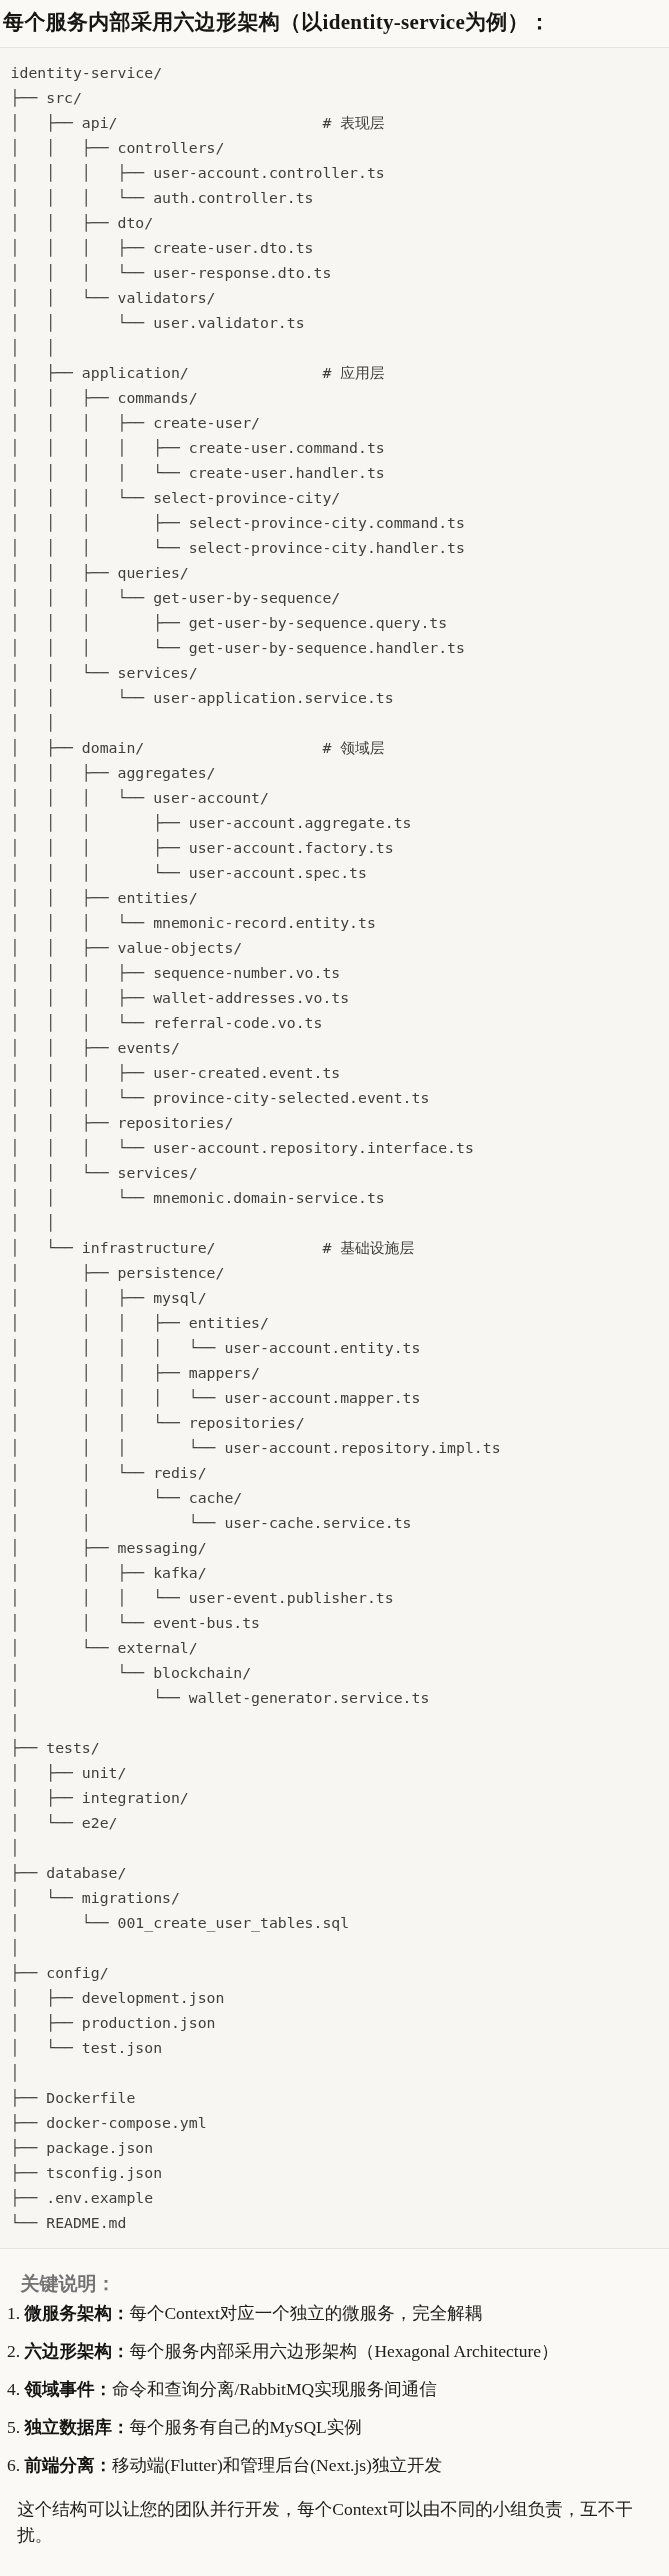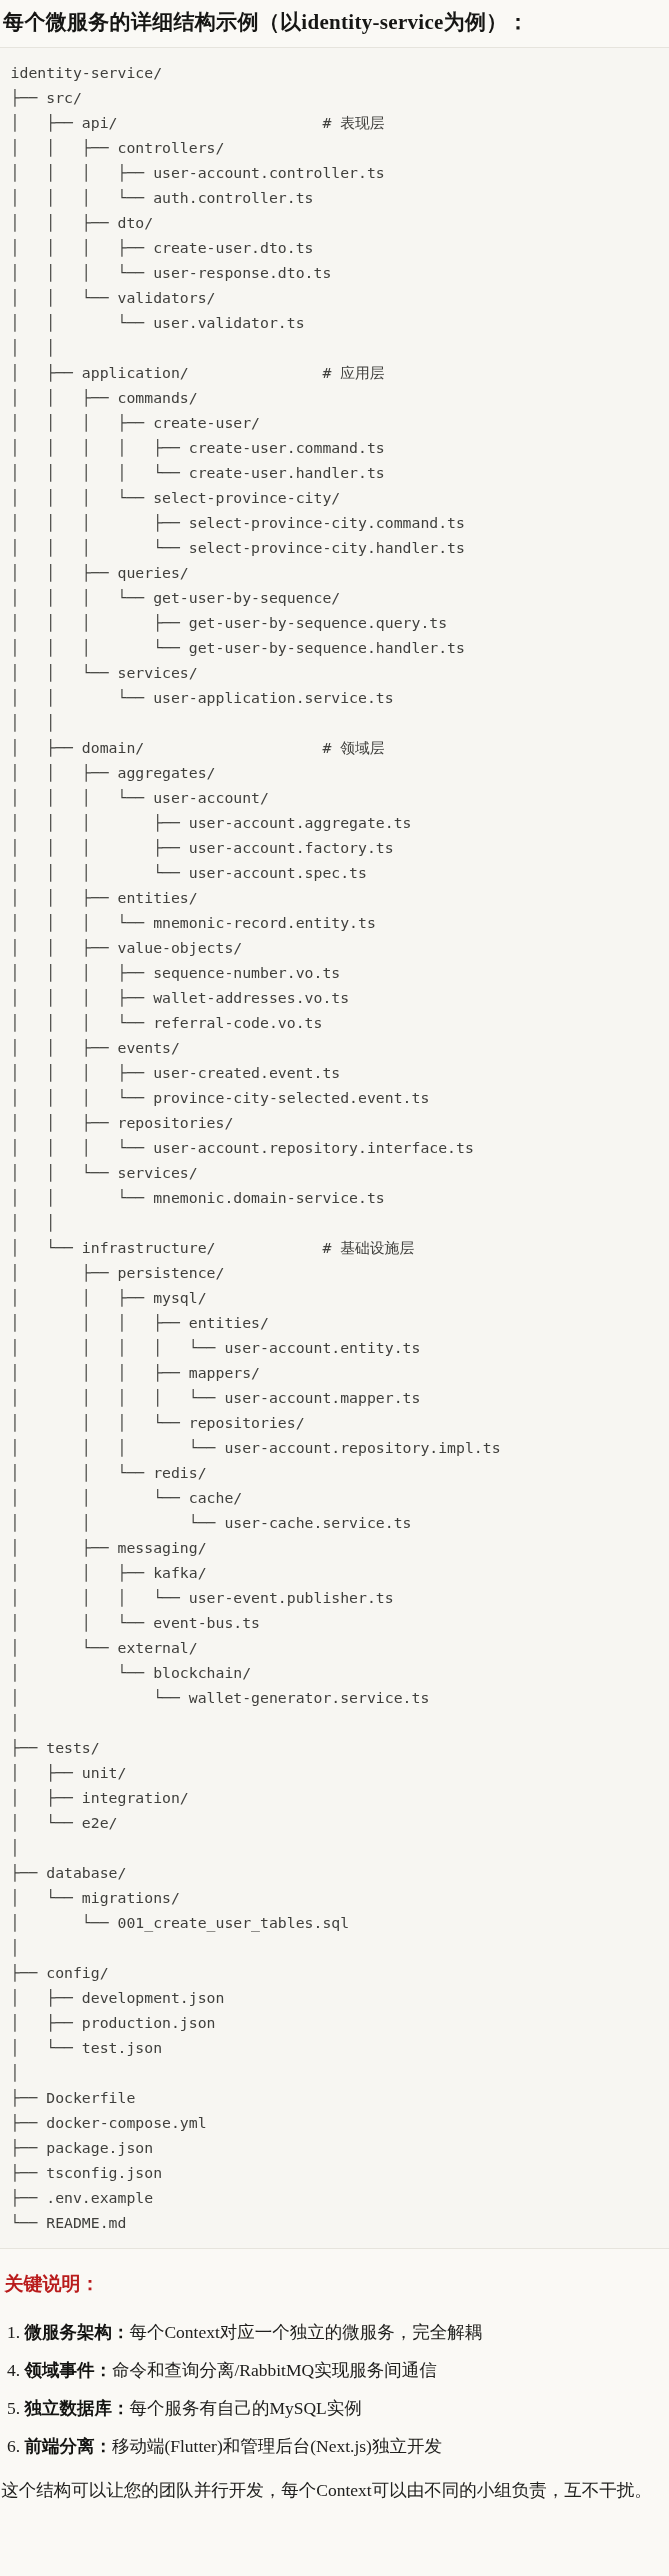"每个微服务的详细结构示例（以identity-service为例）：" h1.doc-title { text: 微服务的详细结构示例 -> 服务内部采用六边形架构 }
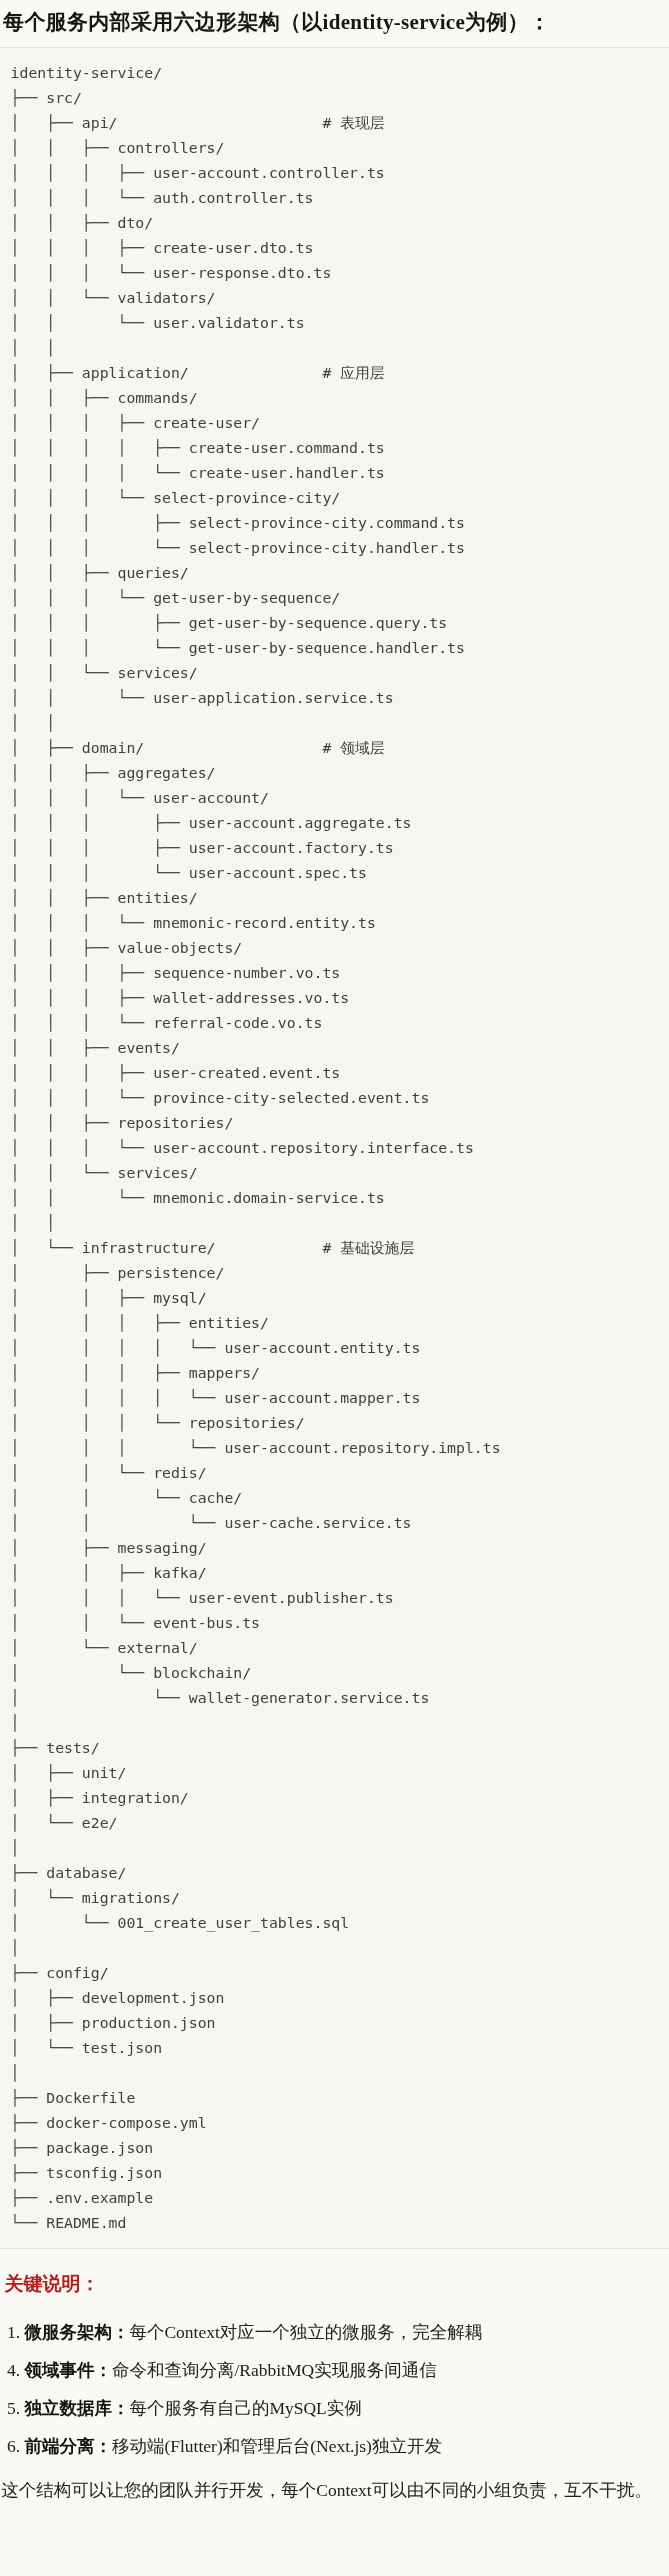"关键说明：" .notes-heading { color: #b91c1c -> #737373; margin: 21px 0 0 0 -> 21px 0 0 16px }
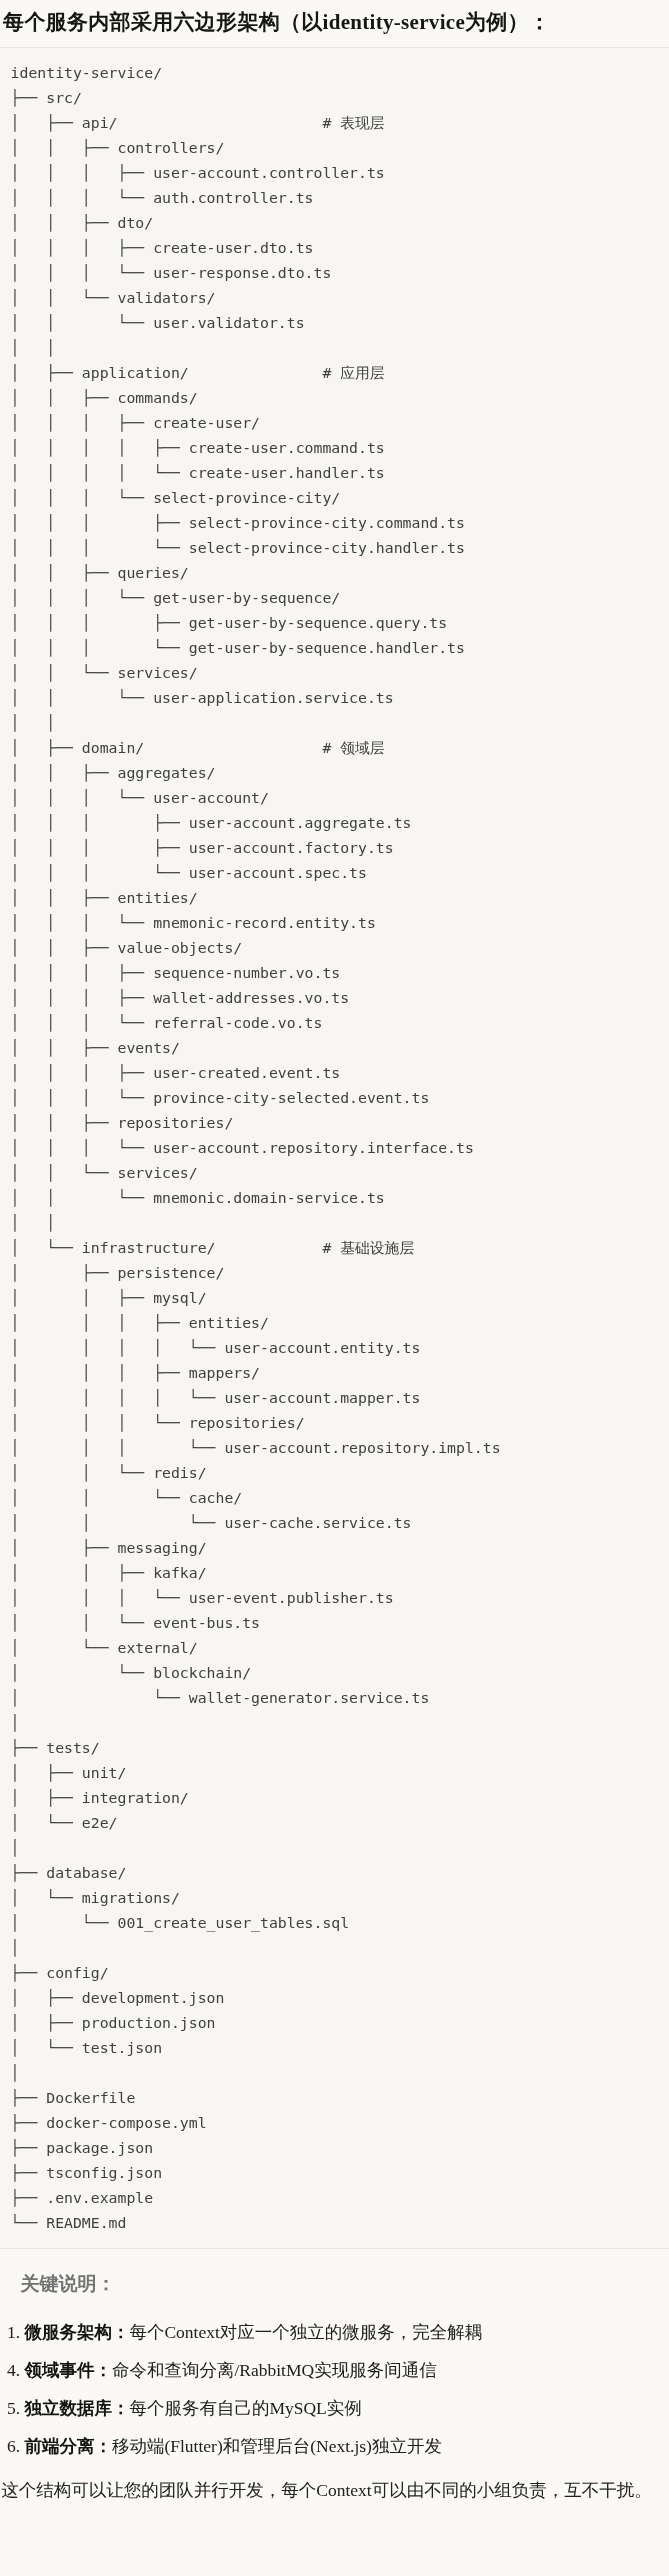"1. 微服务架构：每个Context对应一个独立的微服务，完全解耦" .note-item:first-of-type { margin-top: 23px -> 4px }
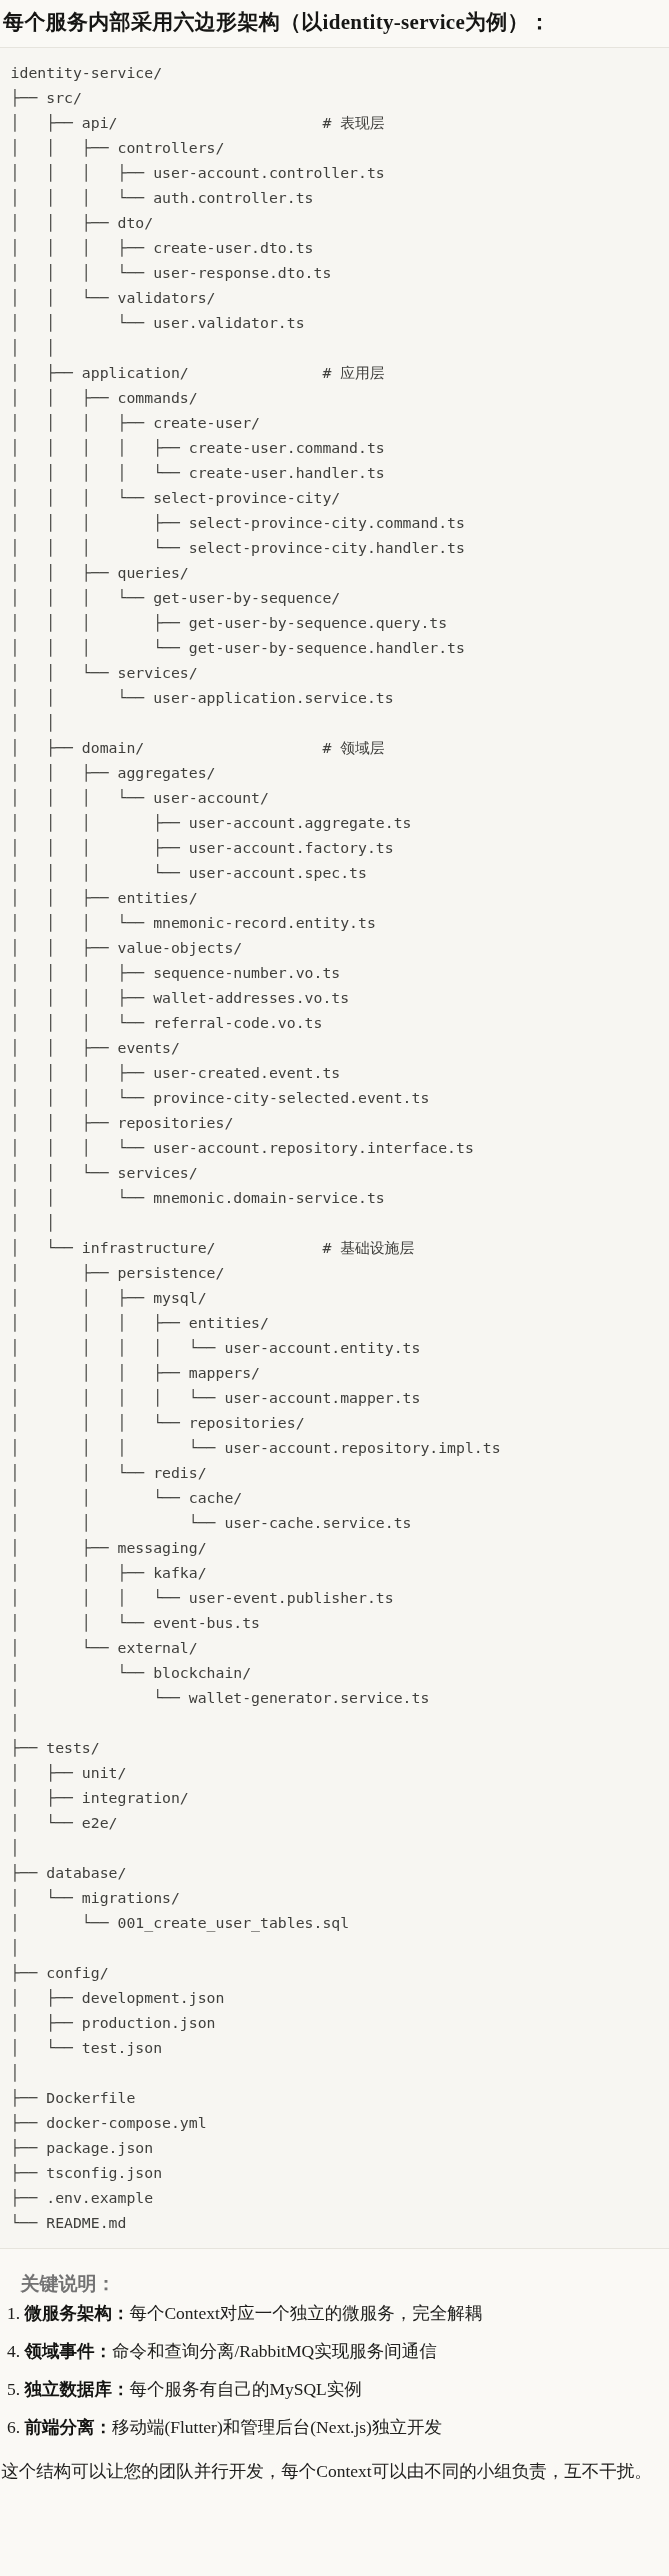"2. 六边形架构：每个服务内部采用六边形架构（Hexagonal" p.note-item { html: none -> <p> <span>2.</span><span>六边形架构</span><span>：</span><span>每个服务内部采用六边形架构（Hexagonal Architecture）</span> </p> }
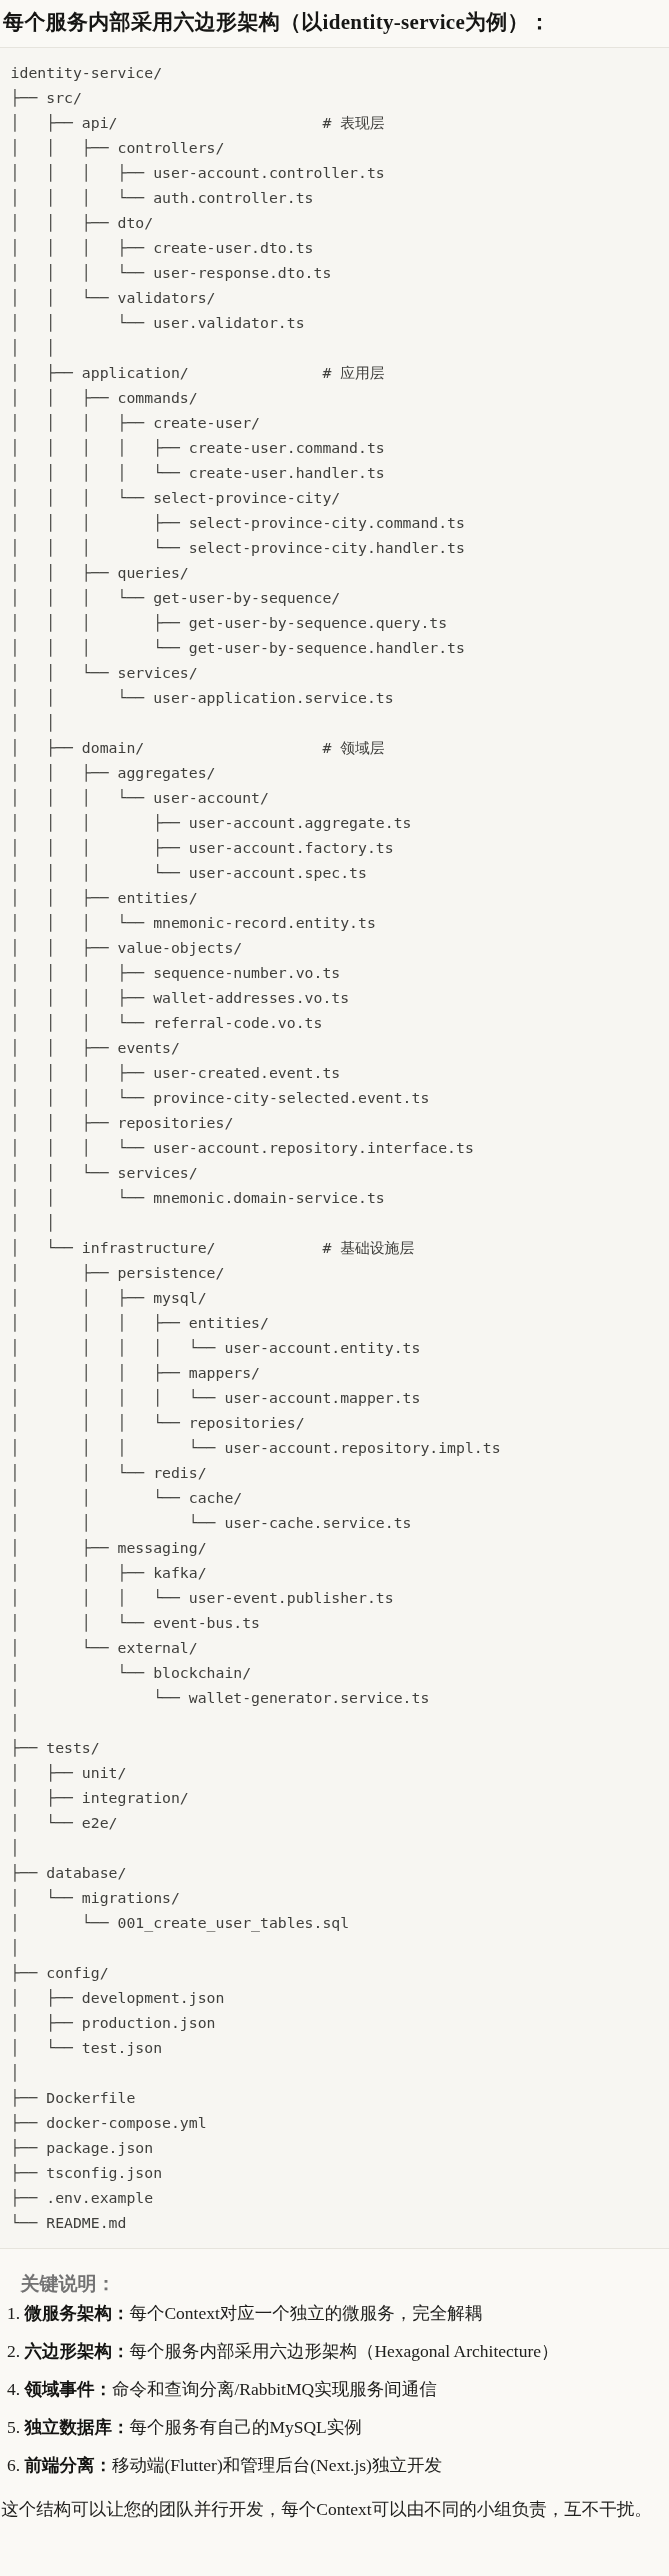"这个结构可以让您的团队并行开发，每个Context可以由不同的小组负责，互不干扰" .notes-footer { padding-left: 0 -> 16px }
